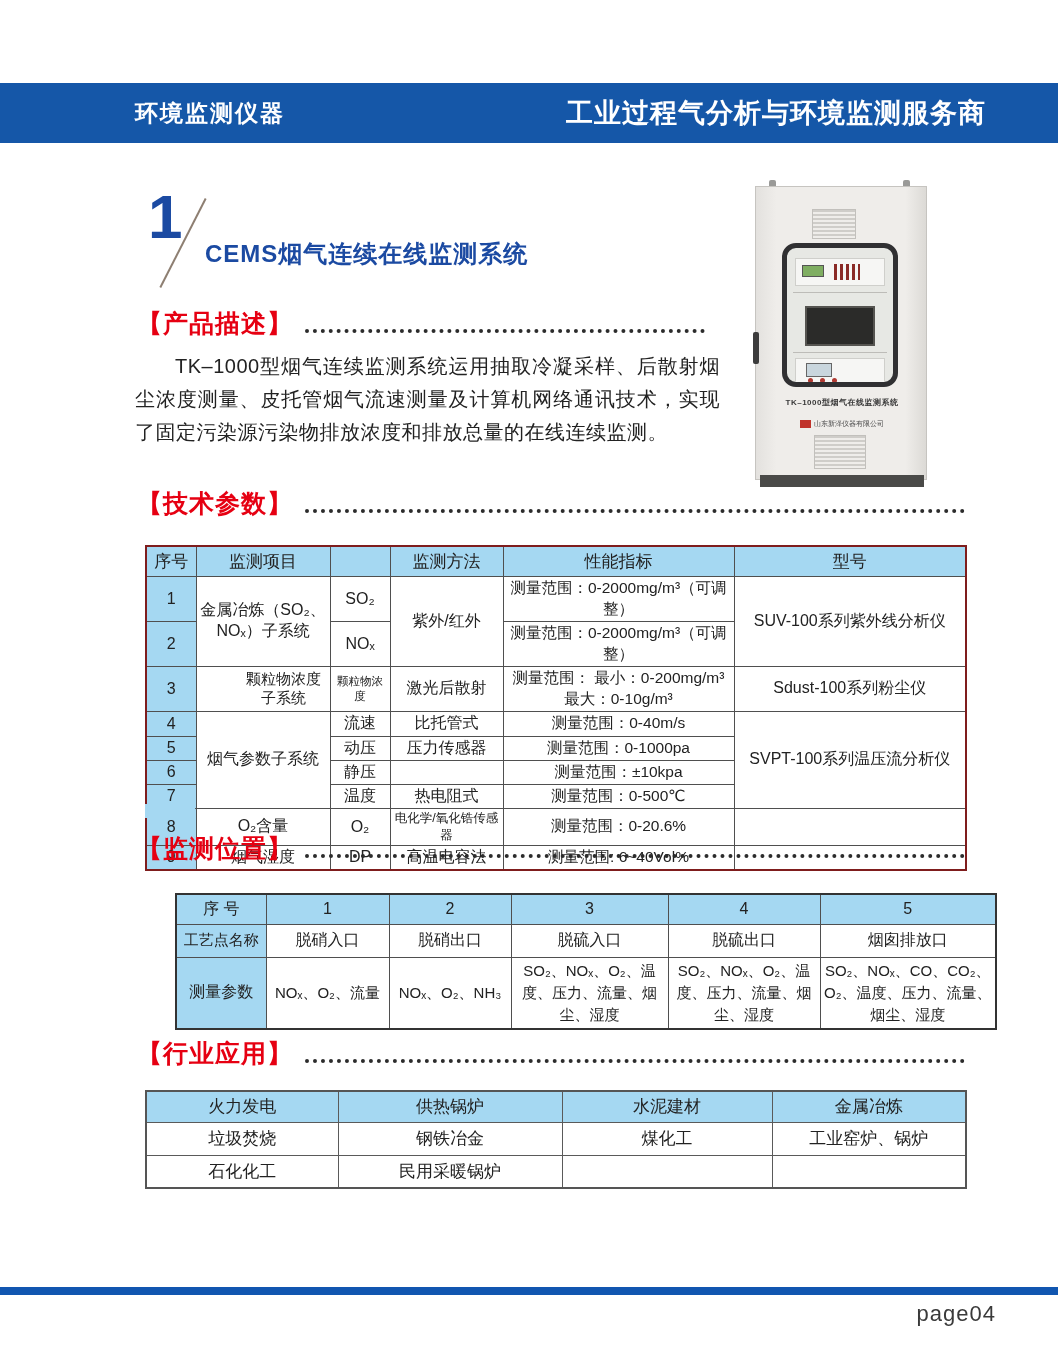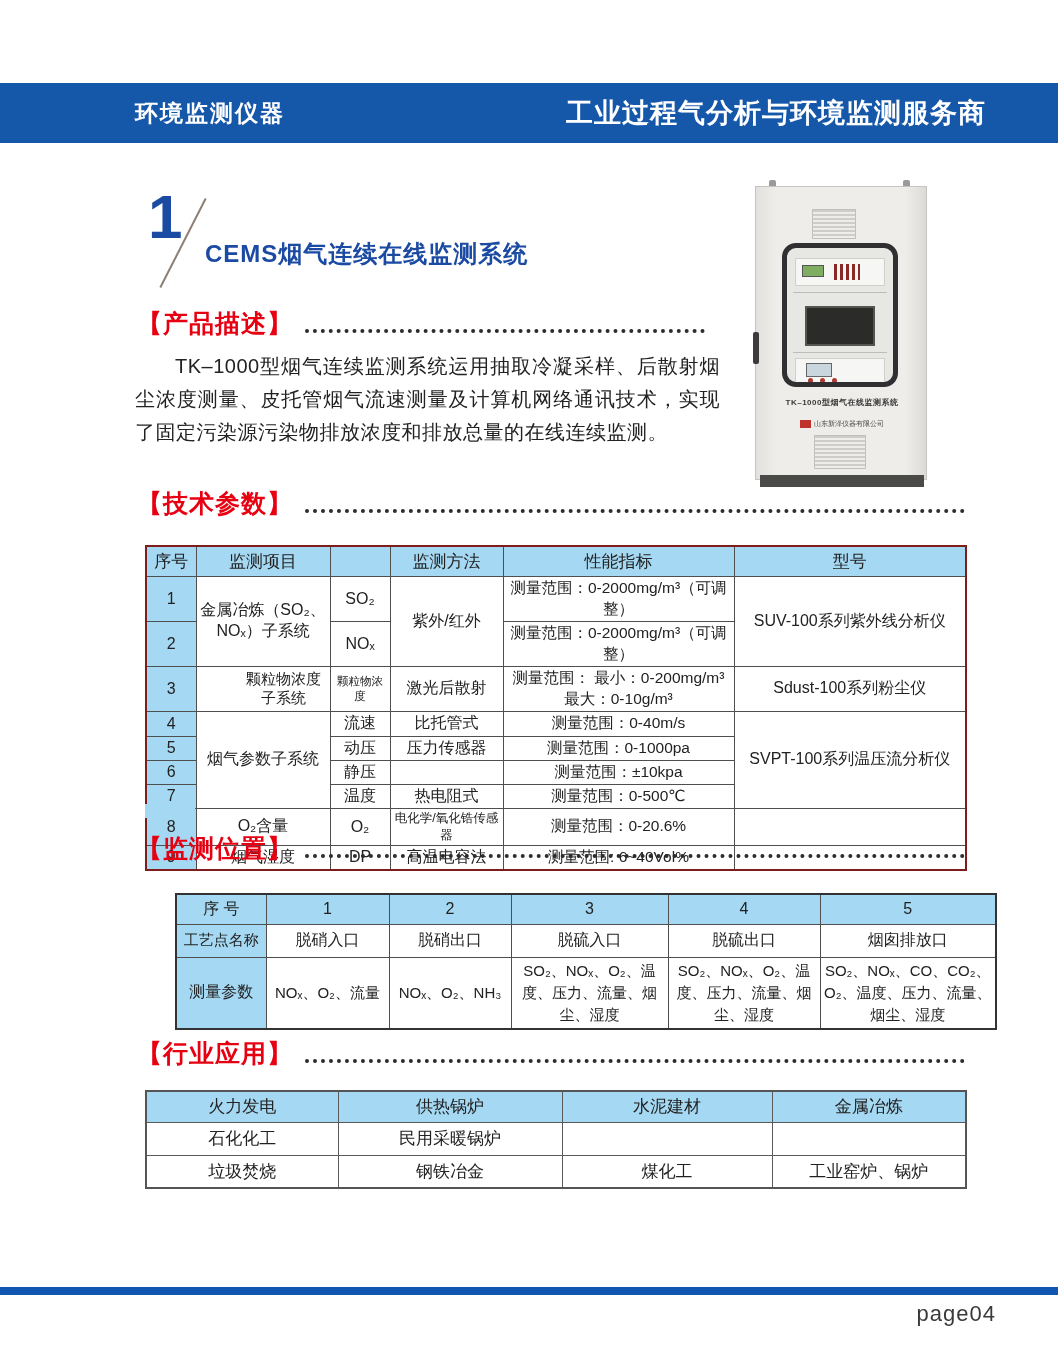"石化化工" tr.row { order: before "垃圾焚烧" -> after "垃圾焚烧" }
